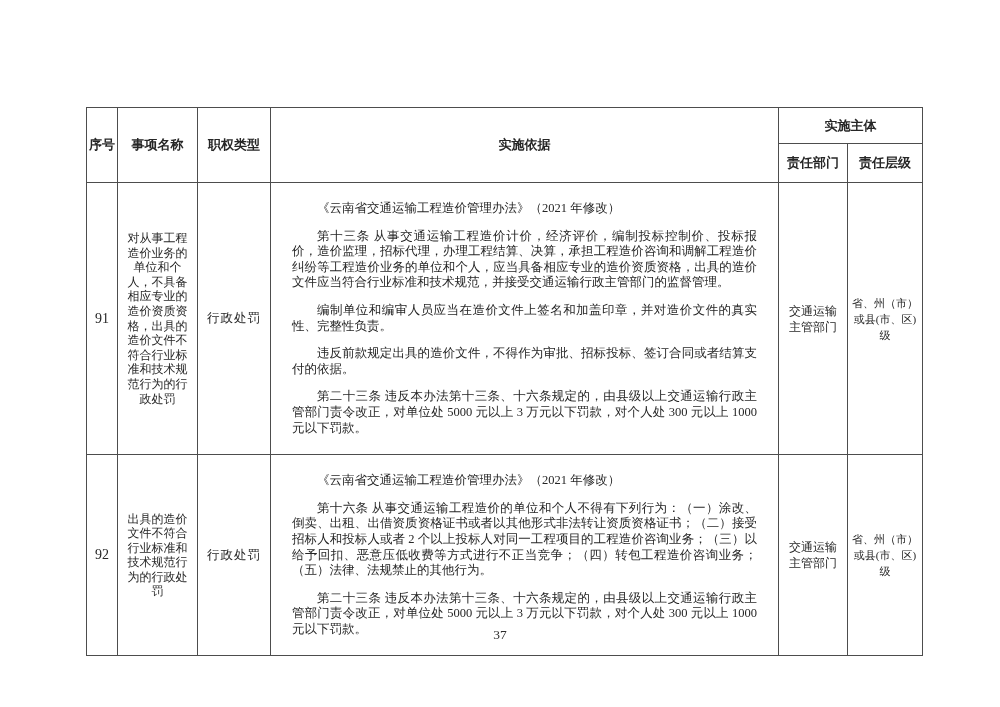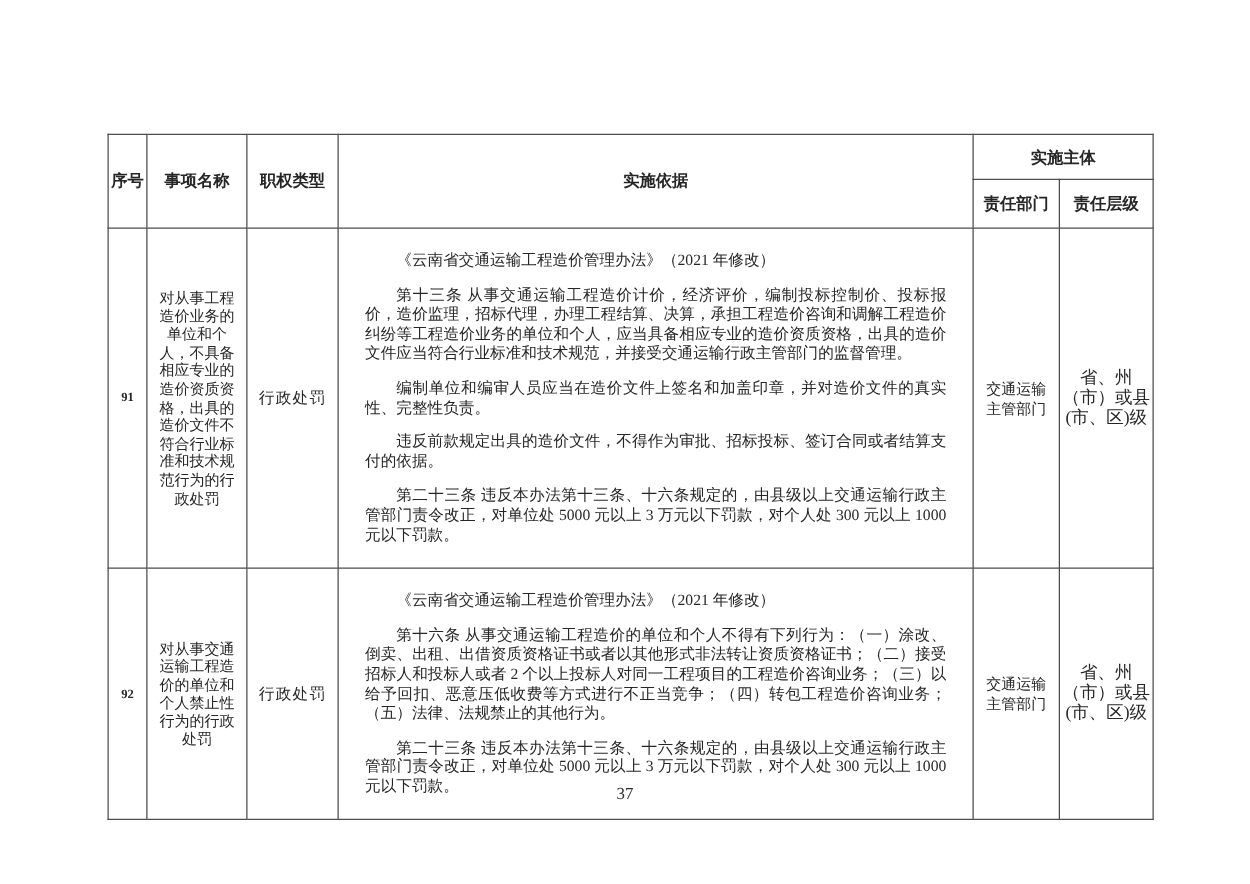"省、州（市）或县(市、区)级" .level-cell { font-size: 14px -> 11px }
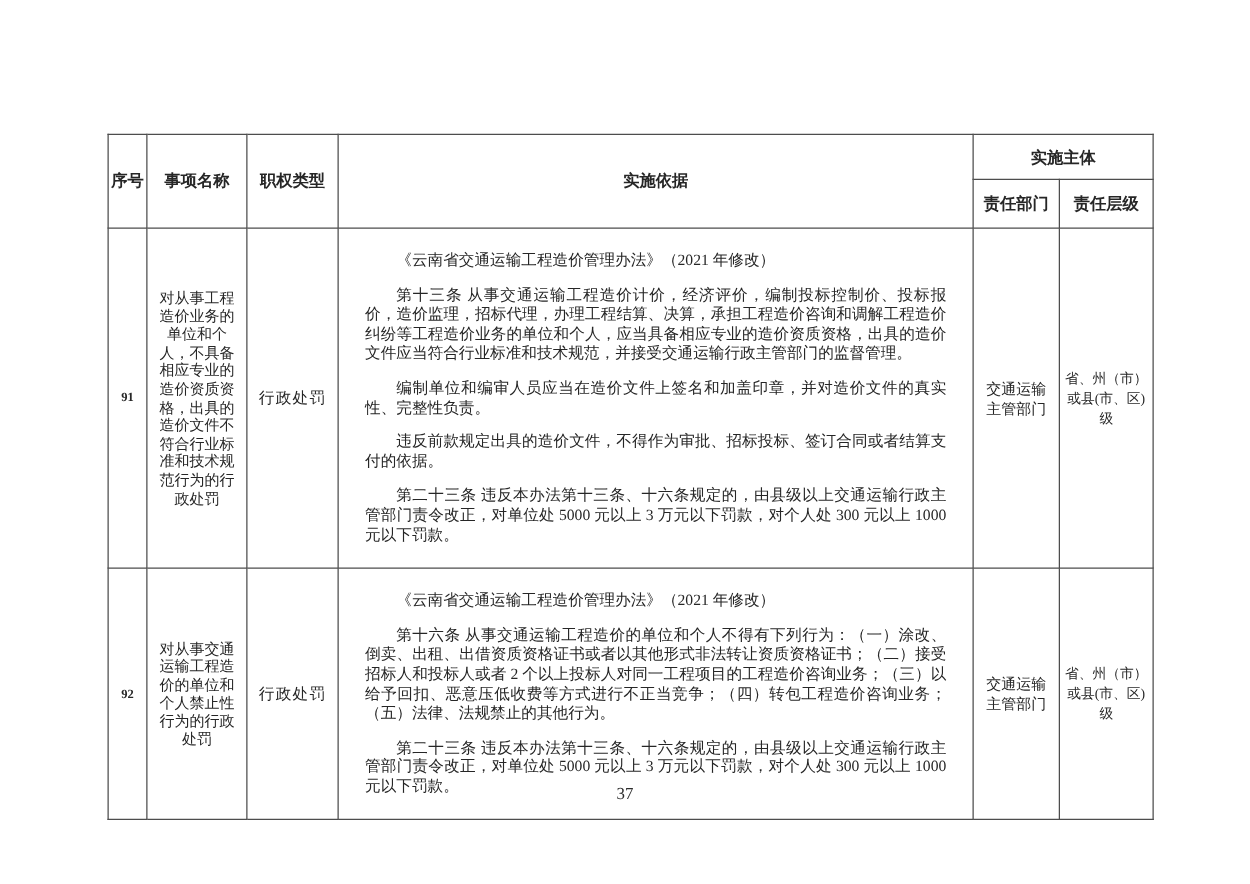"91" .seq-cell { font-size: 10px -> 14px; font-weight: bold -> none }
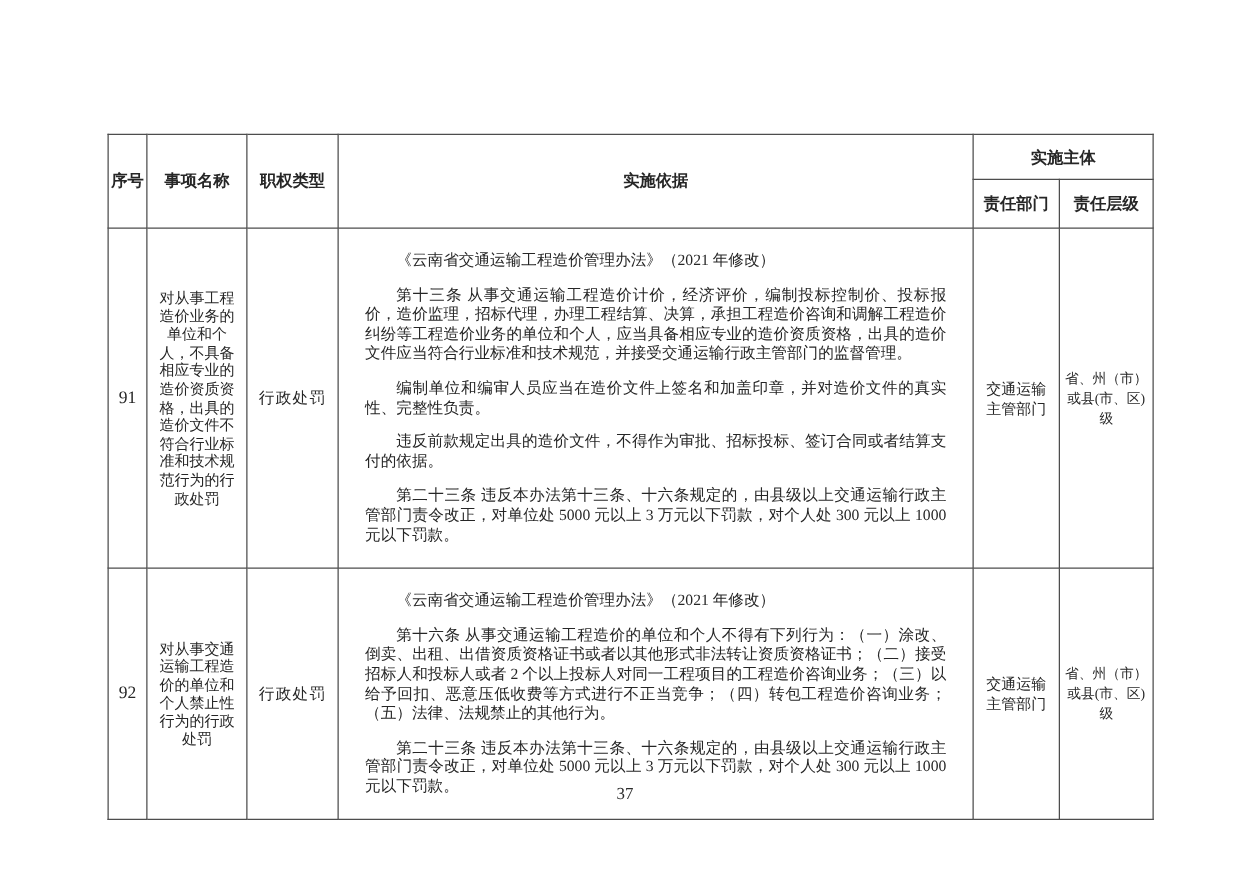"对从事交通运输工程造价的单位和个人禁止性行为的行政处罚" td.name-cell { text: 对从事交通运输工程造价的单位和个人禁止性 -> 出具的造价文件不符合行业标准和技术规范 }
